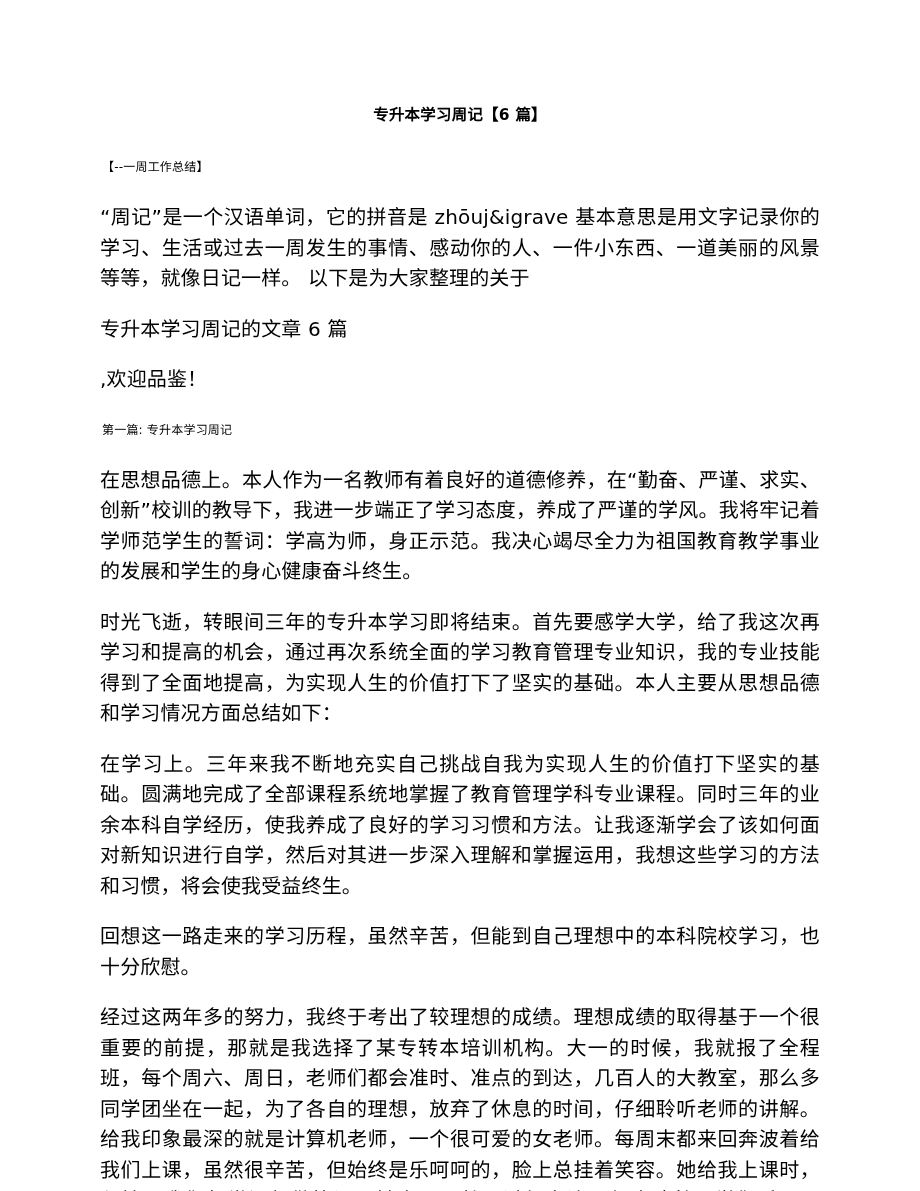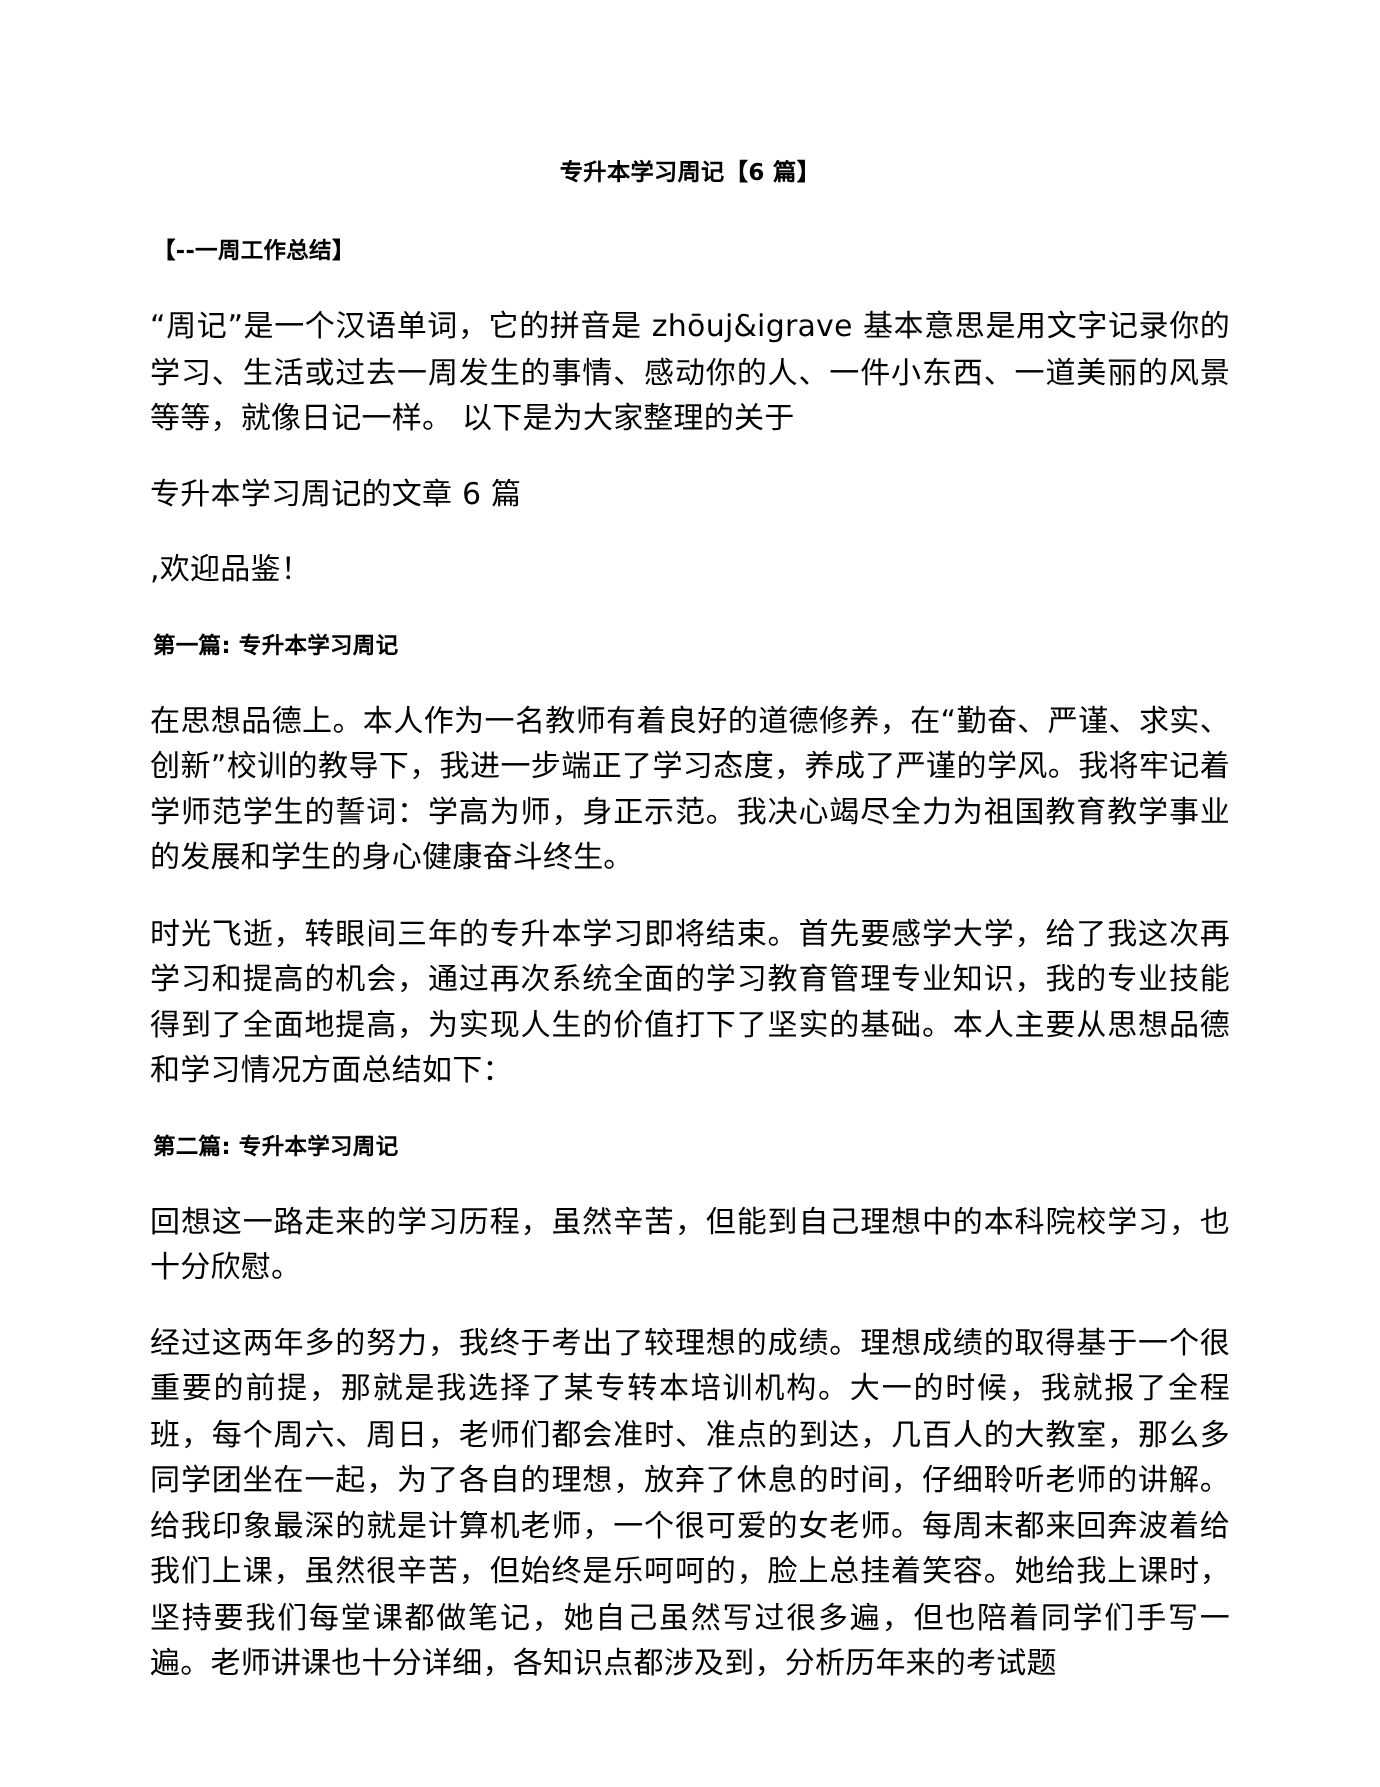"【--一周工作总结】" .section-head { font-size: 15px -> 12px; font-weight: 700 -> 400 }
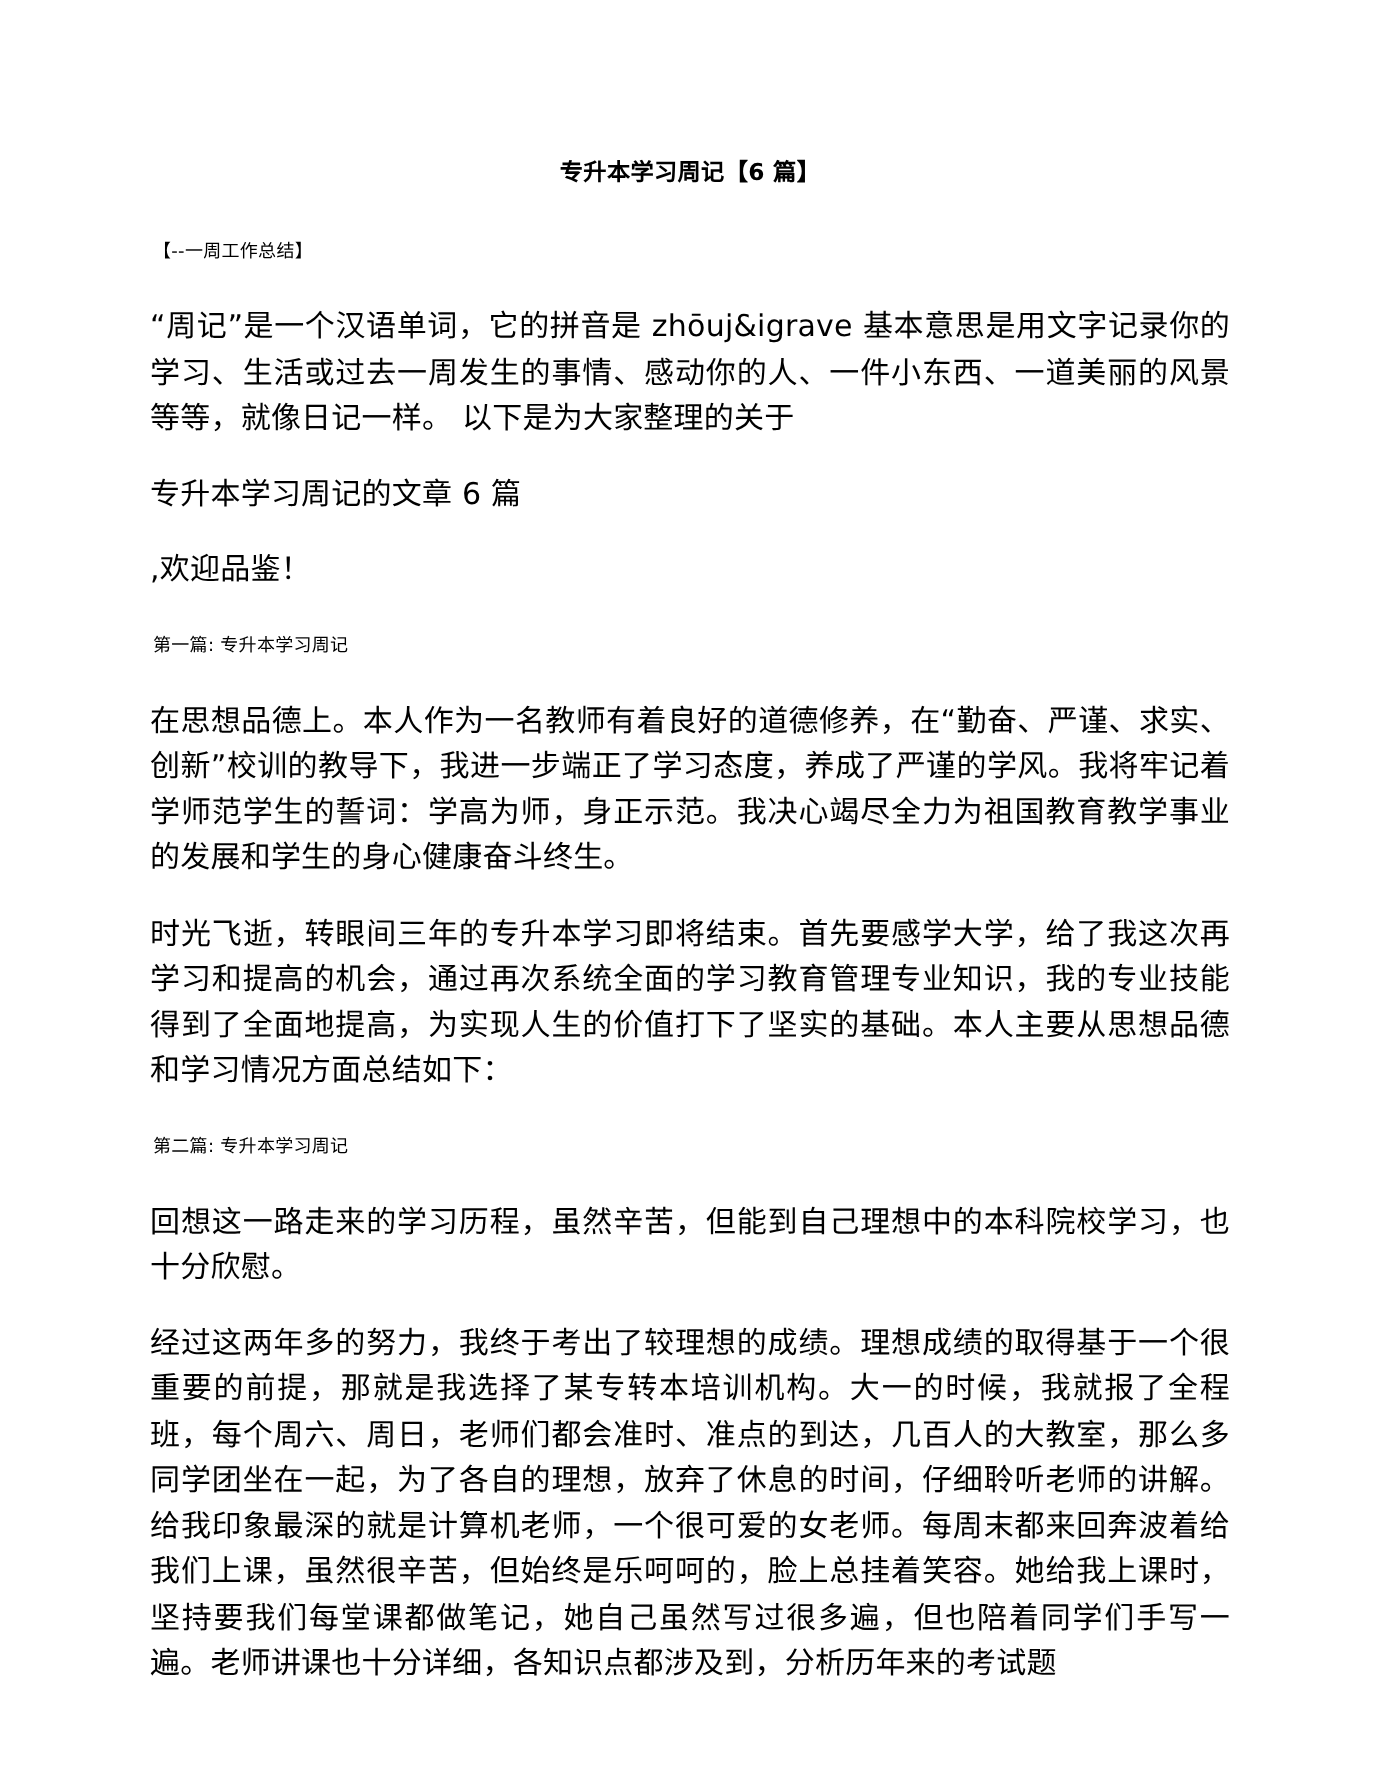"在学习上。三年来我不断地充实自己挑战自我为实现人生的价值打下坚实的基础。圆满地完" p.para { html: none -> <p>在学习上。三年来我不断地充实自己挑战自我为实现人生的价值打下坚实的基础。圆满地完成了全部课程系统地掌握了教育管理学科专业课程。同时三年的业余本科自学经历，使我养成了良好的学习习惯和方法。让我逐渐学会了该如何面对新知识进行自学，然后对其进一步深入理解和掌握运用，我想这些学习的方法和习惯，将会使我受益终生。</p> }
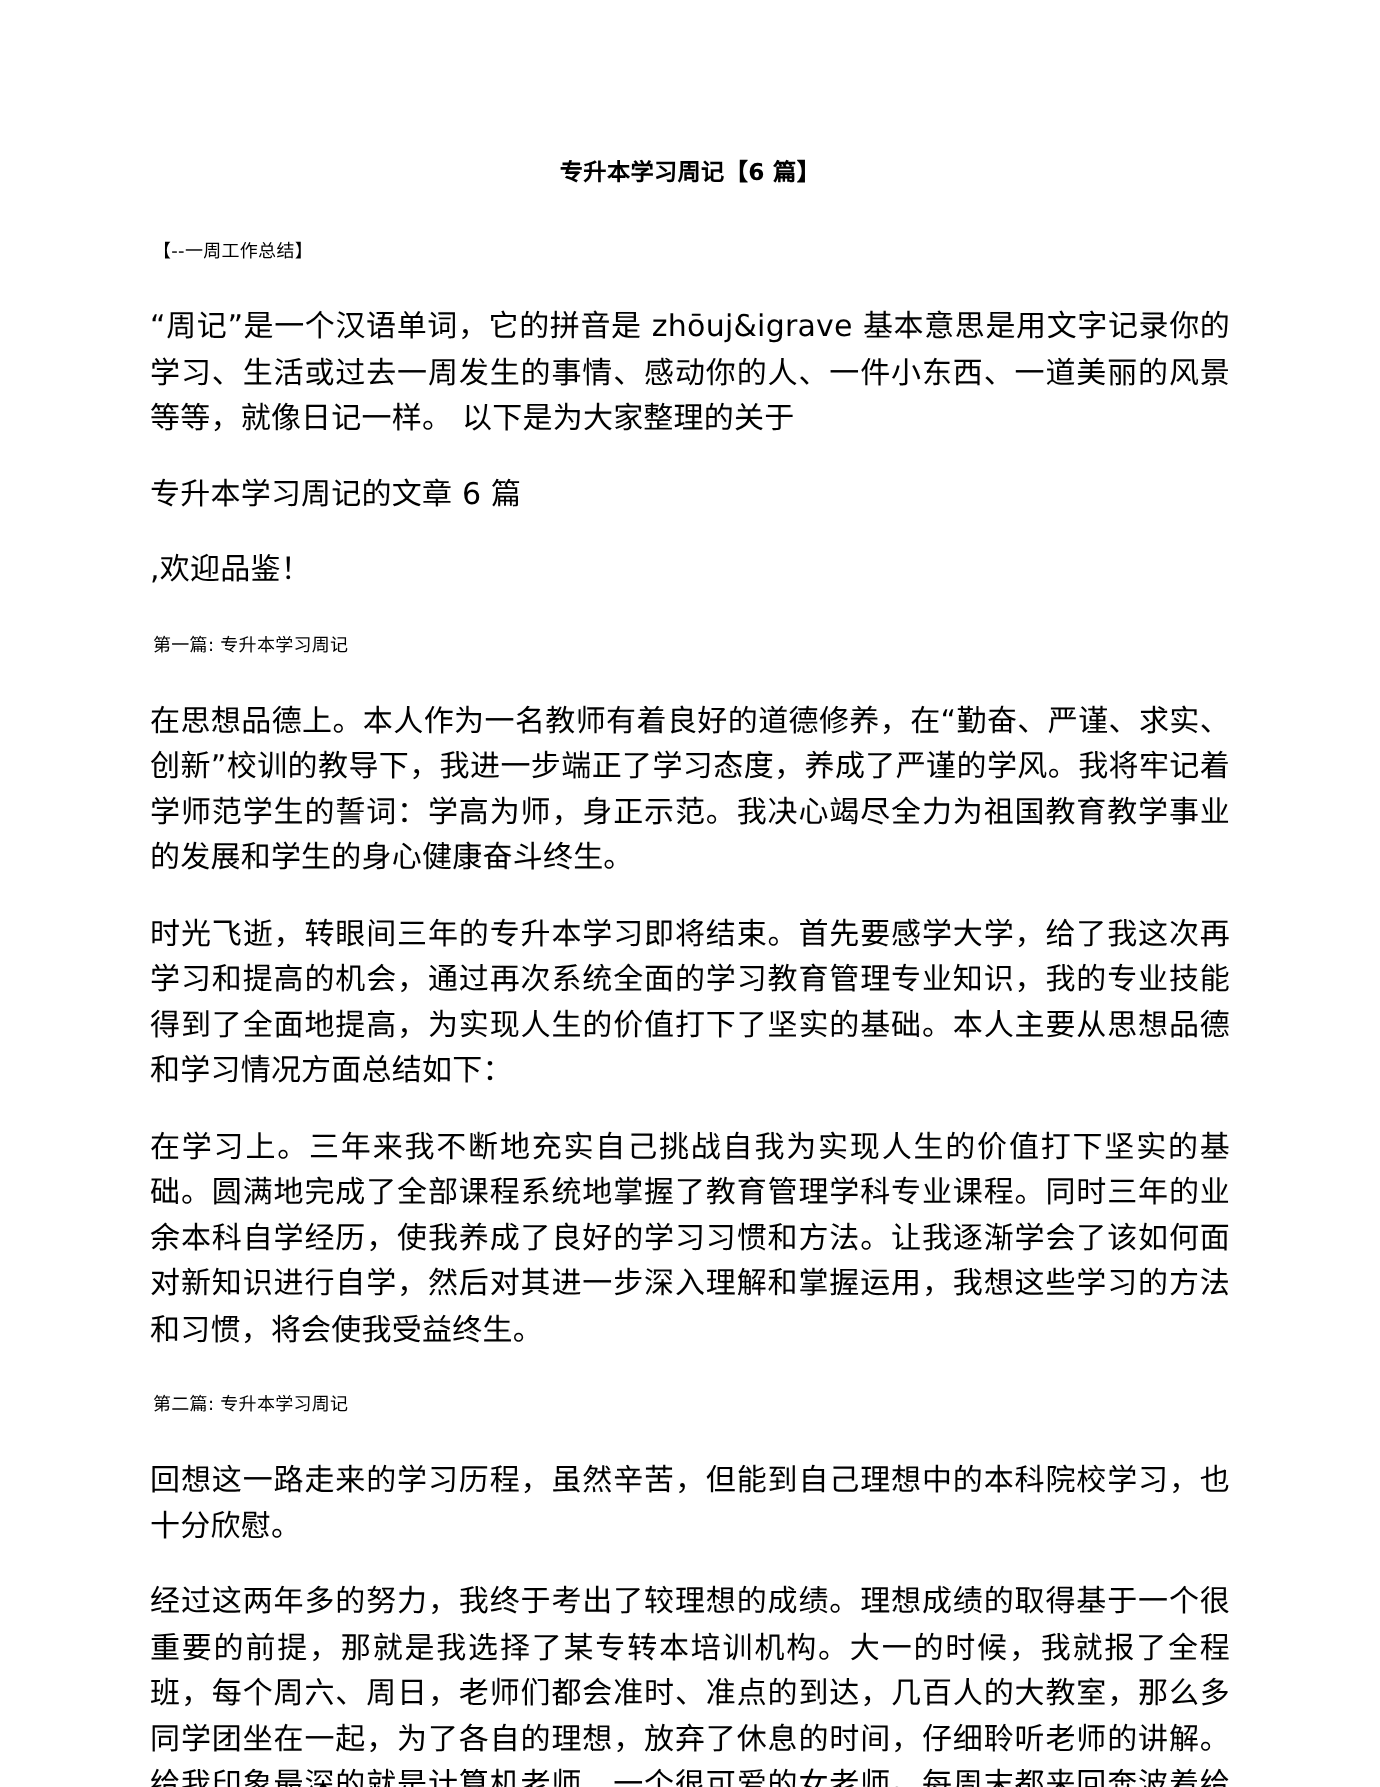"第二篇: 专升本学习周记" div.section-head { html: <div>第二篇: 专升本学习周记</div> -> none }
